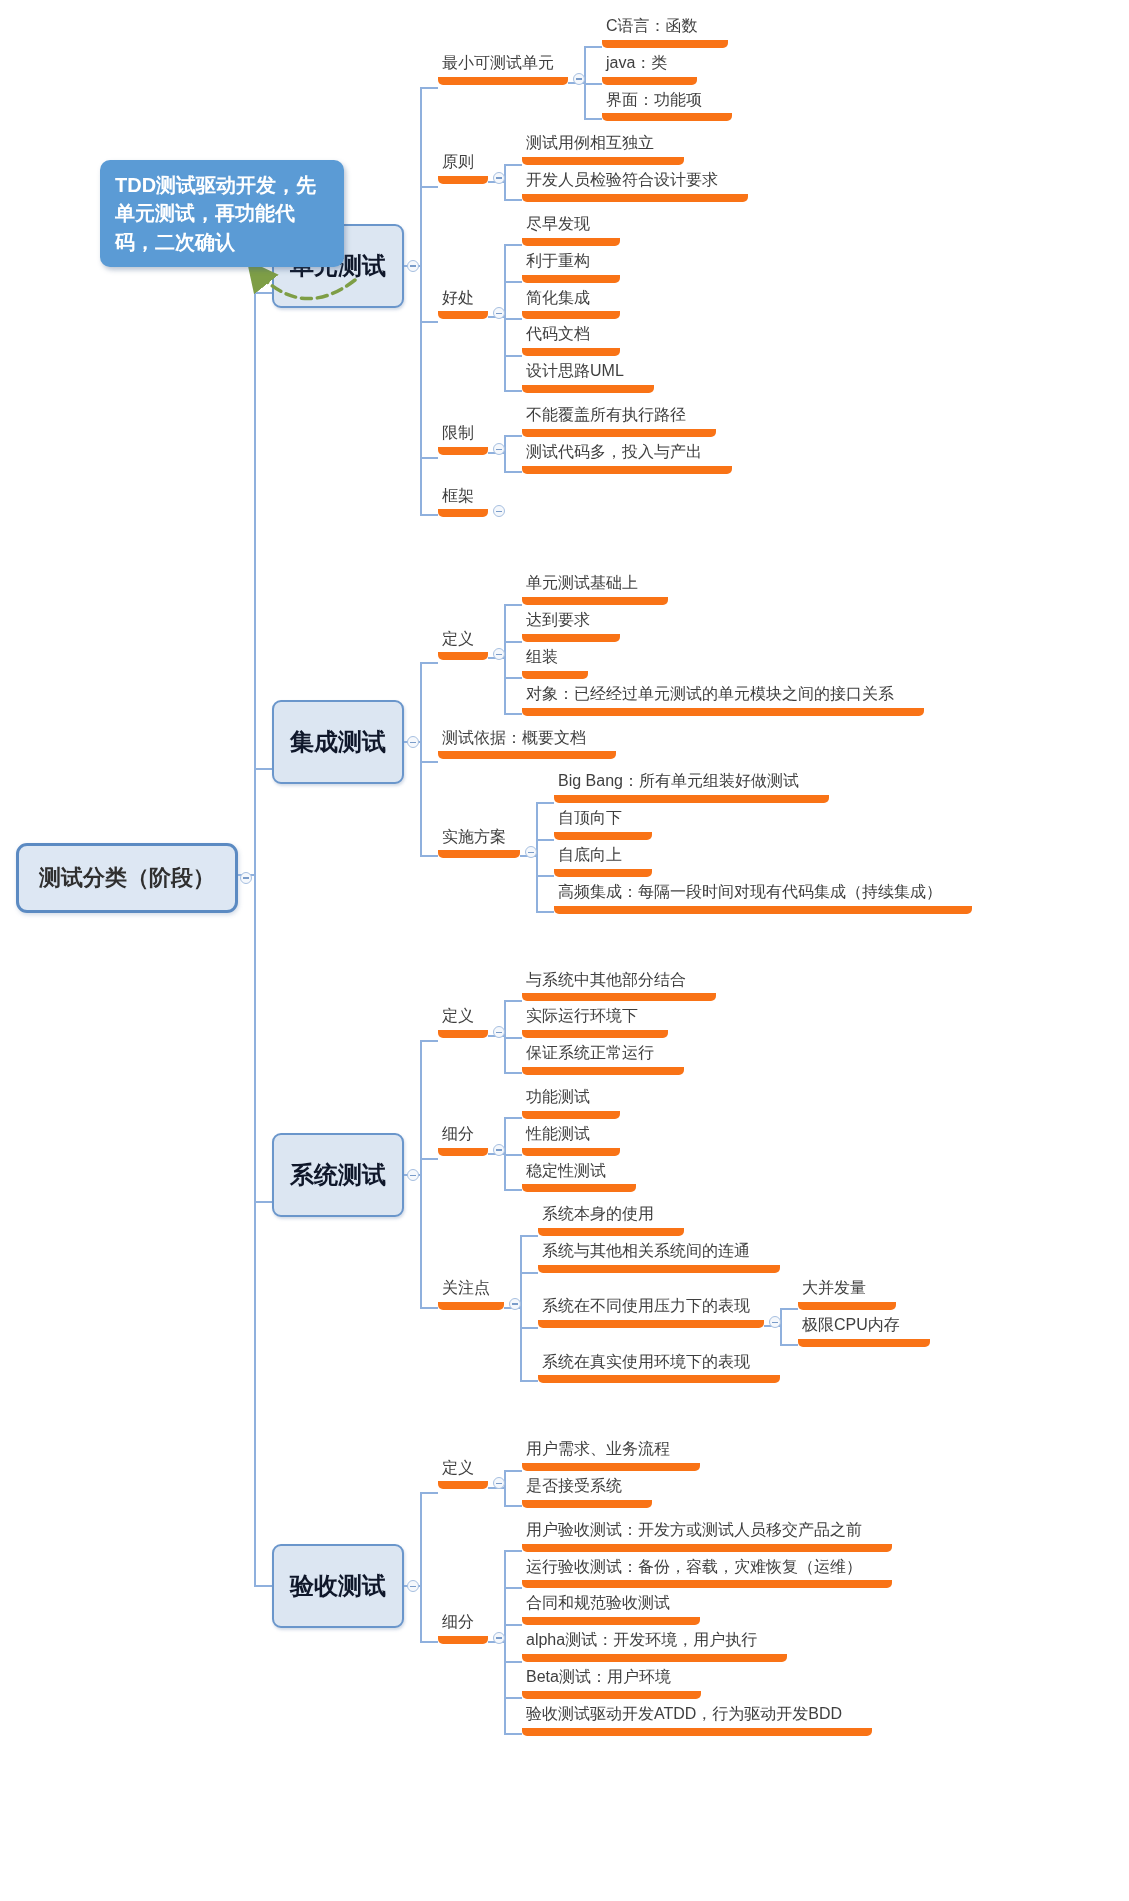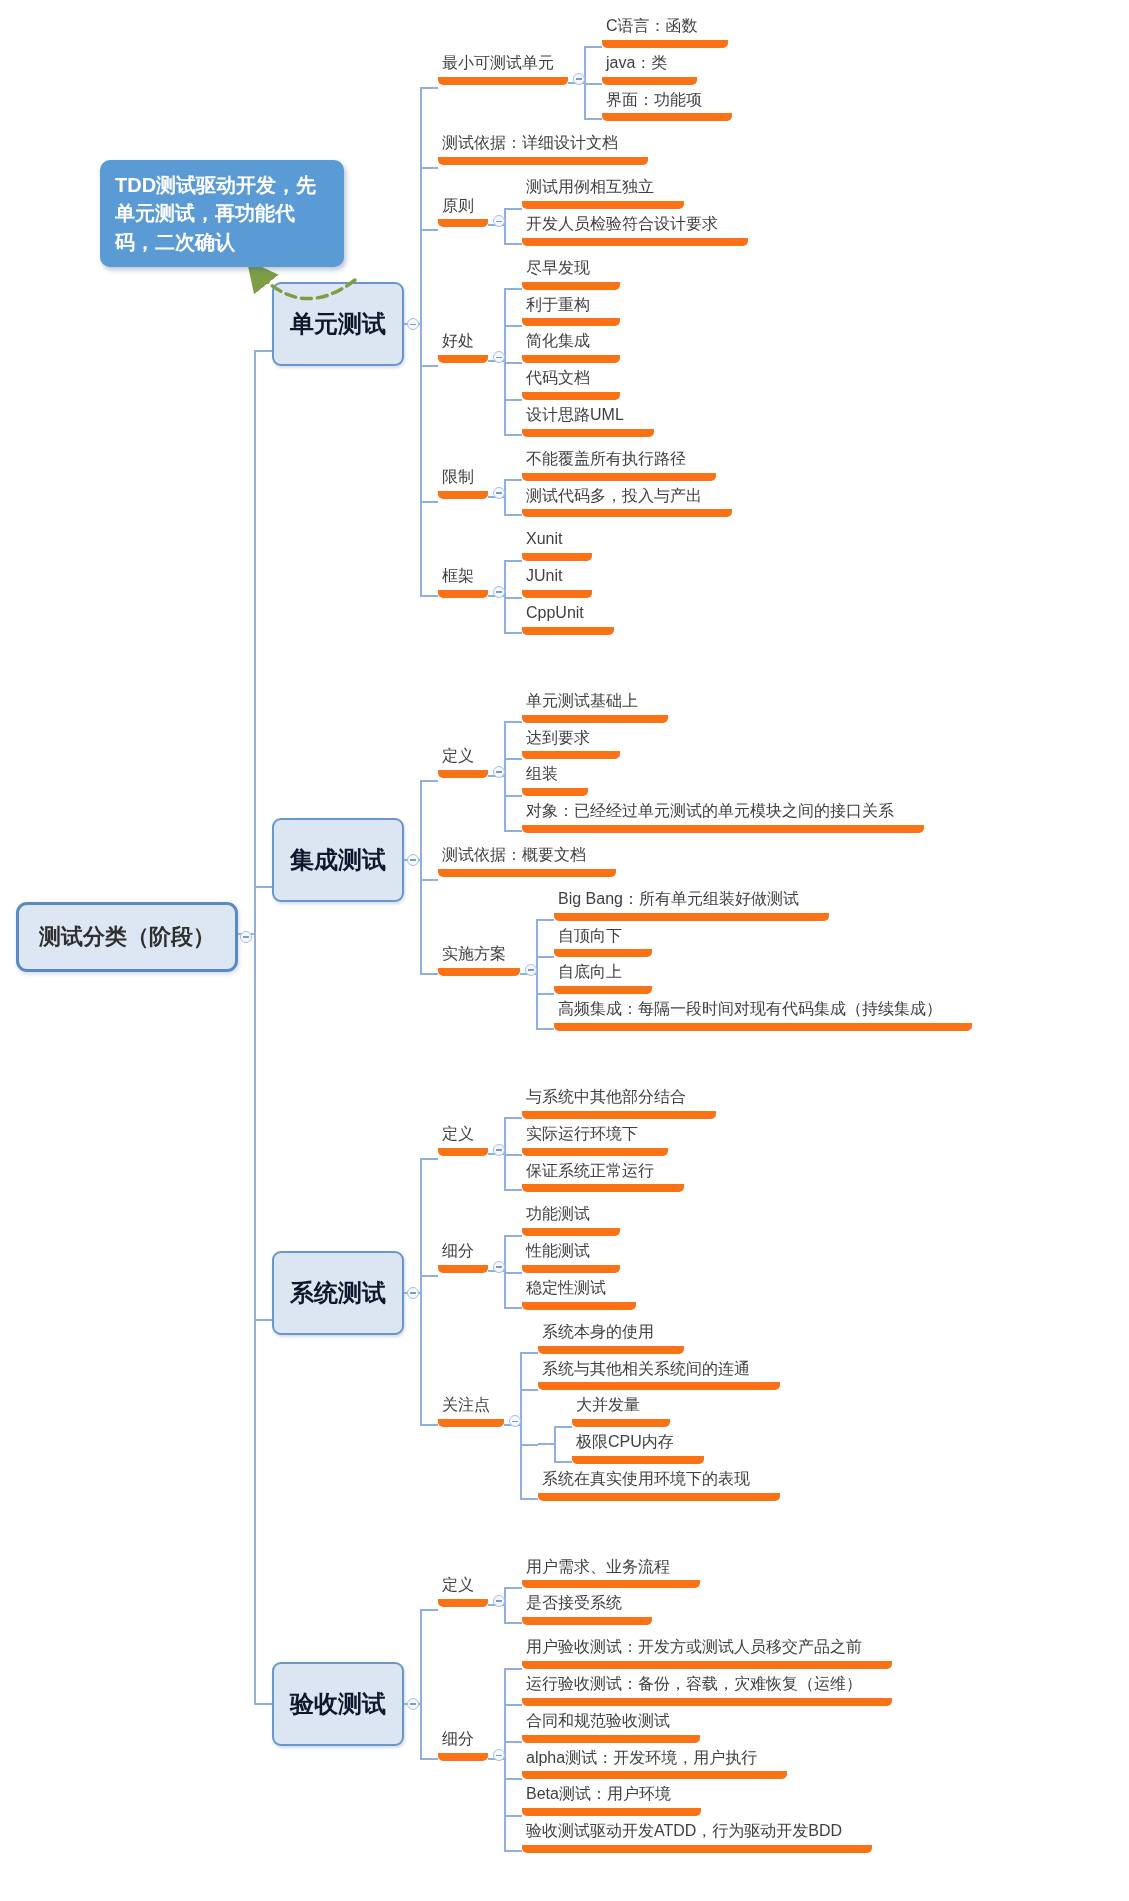"测试依据：详细设计文档" div.branch { html: <div> <div>测试依据：详细设计文档</div> </div> -> none }
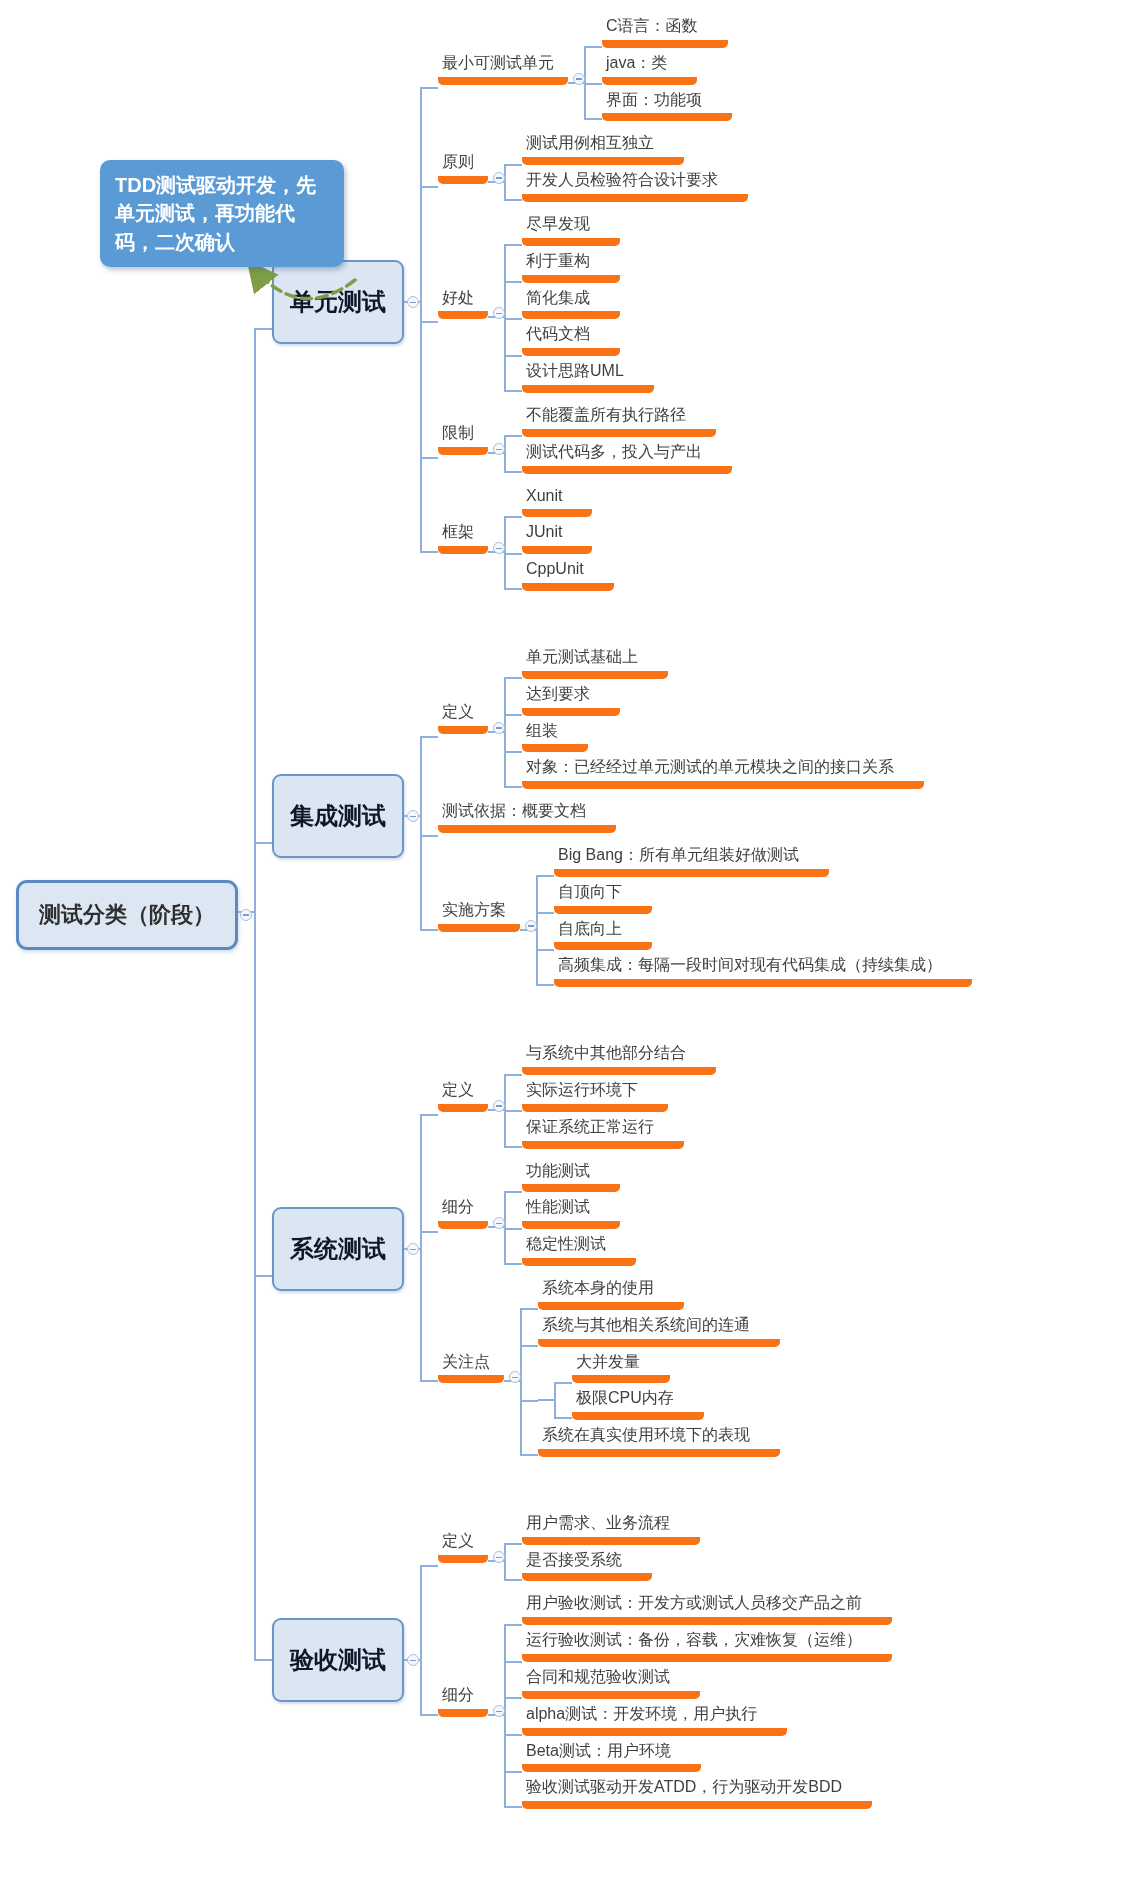"Xunit" div.kids { html: <div> <div> <div>Xunit</div> </div> <div> <div>JUnit</div> </div> <div> <div>CppUnit</div> </div> </div> -> none }
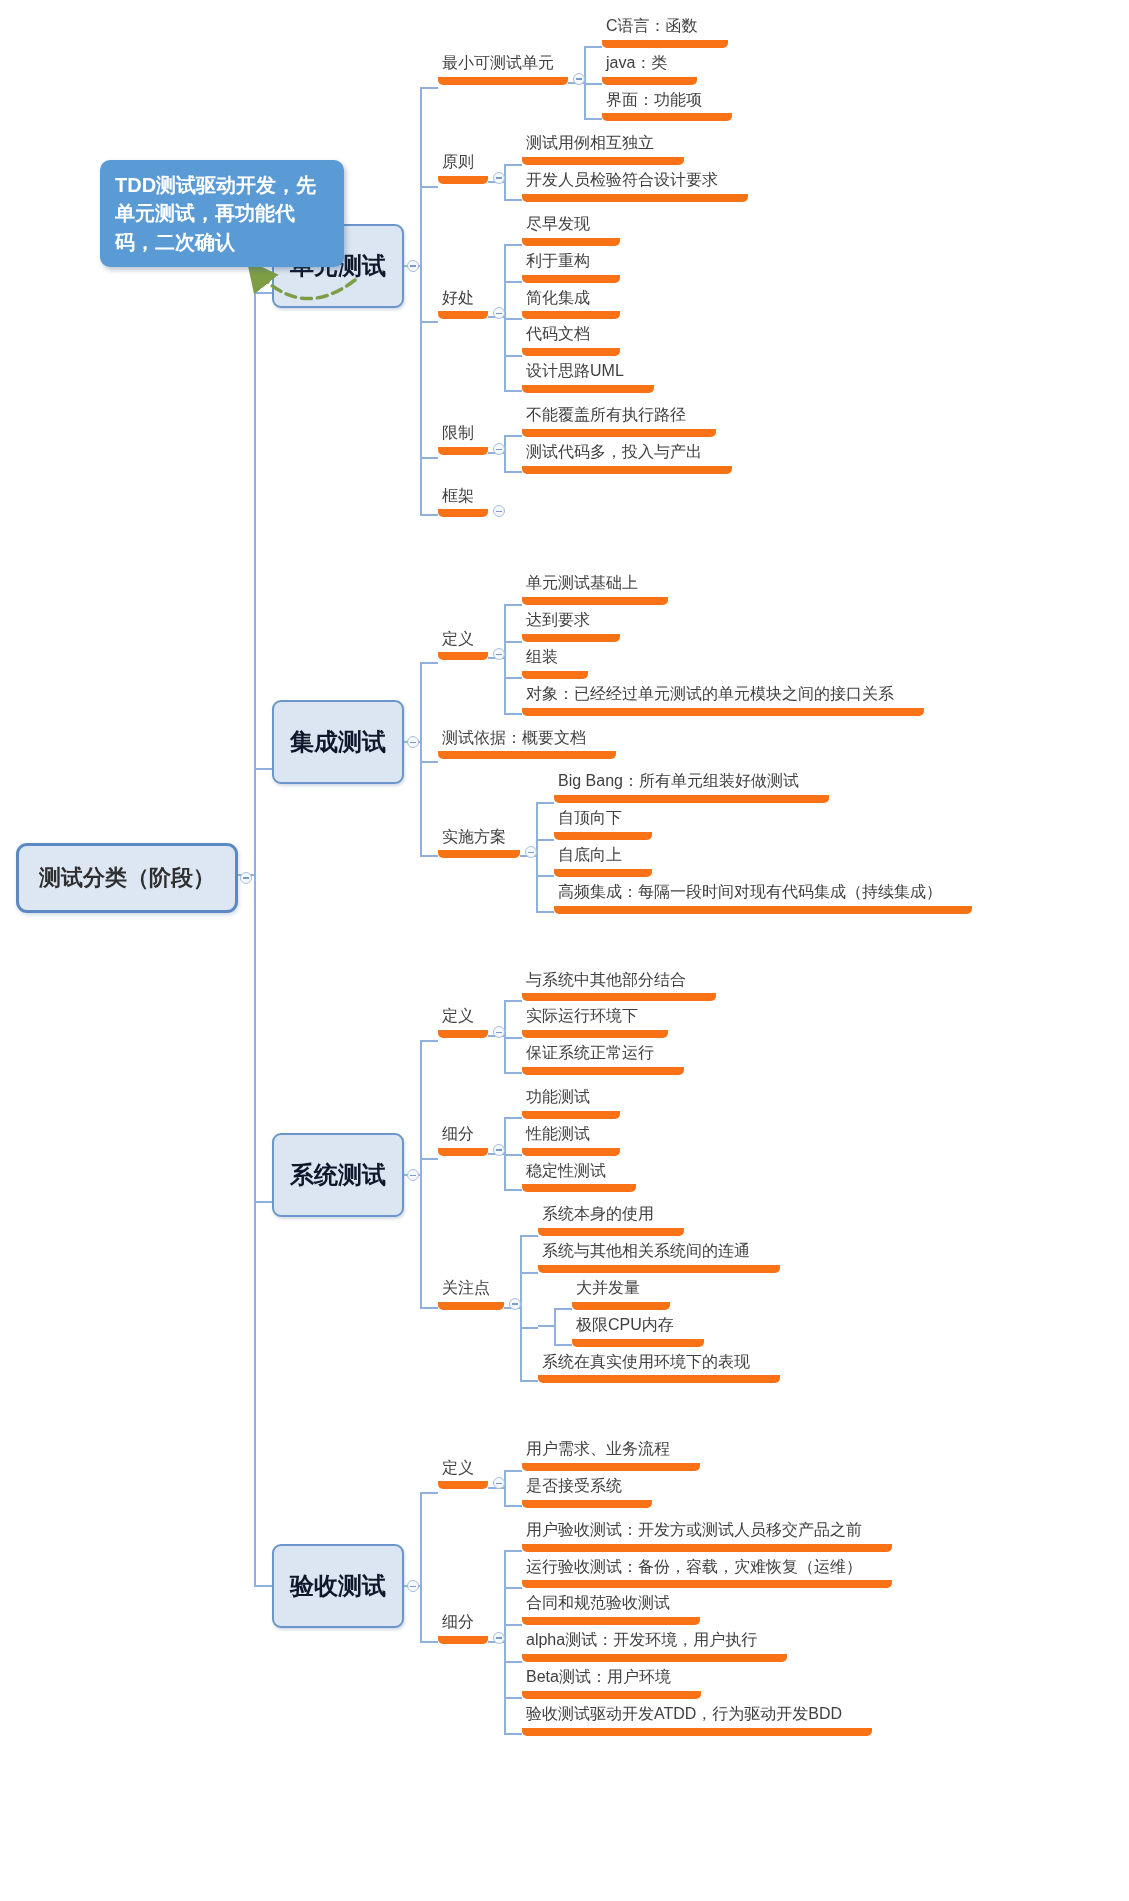"系统在不同使用压力下的表现" div.topic { html: none -> <div>系统在不同使用压力下的表现<span></span></div> }
